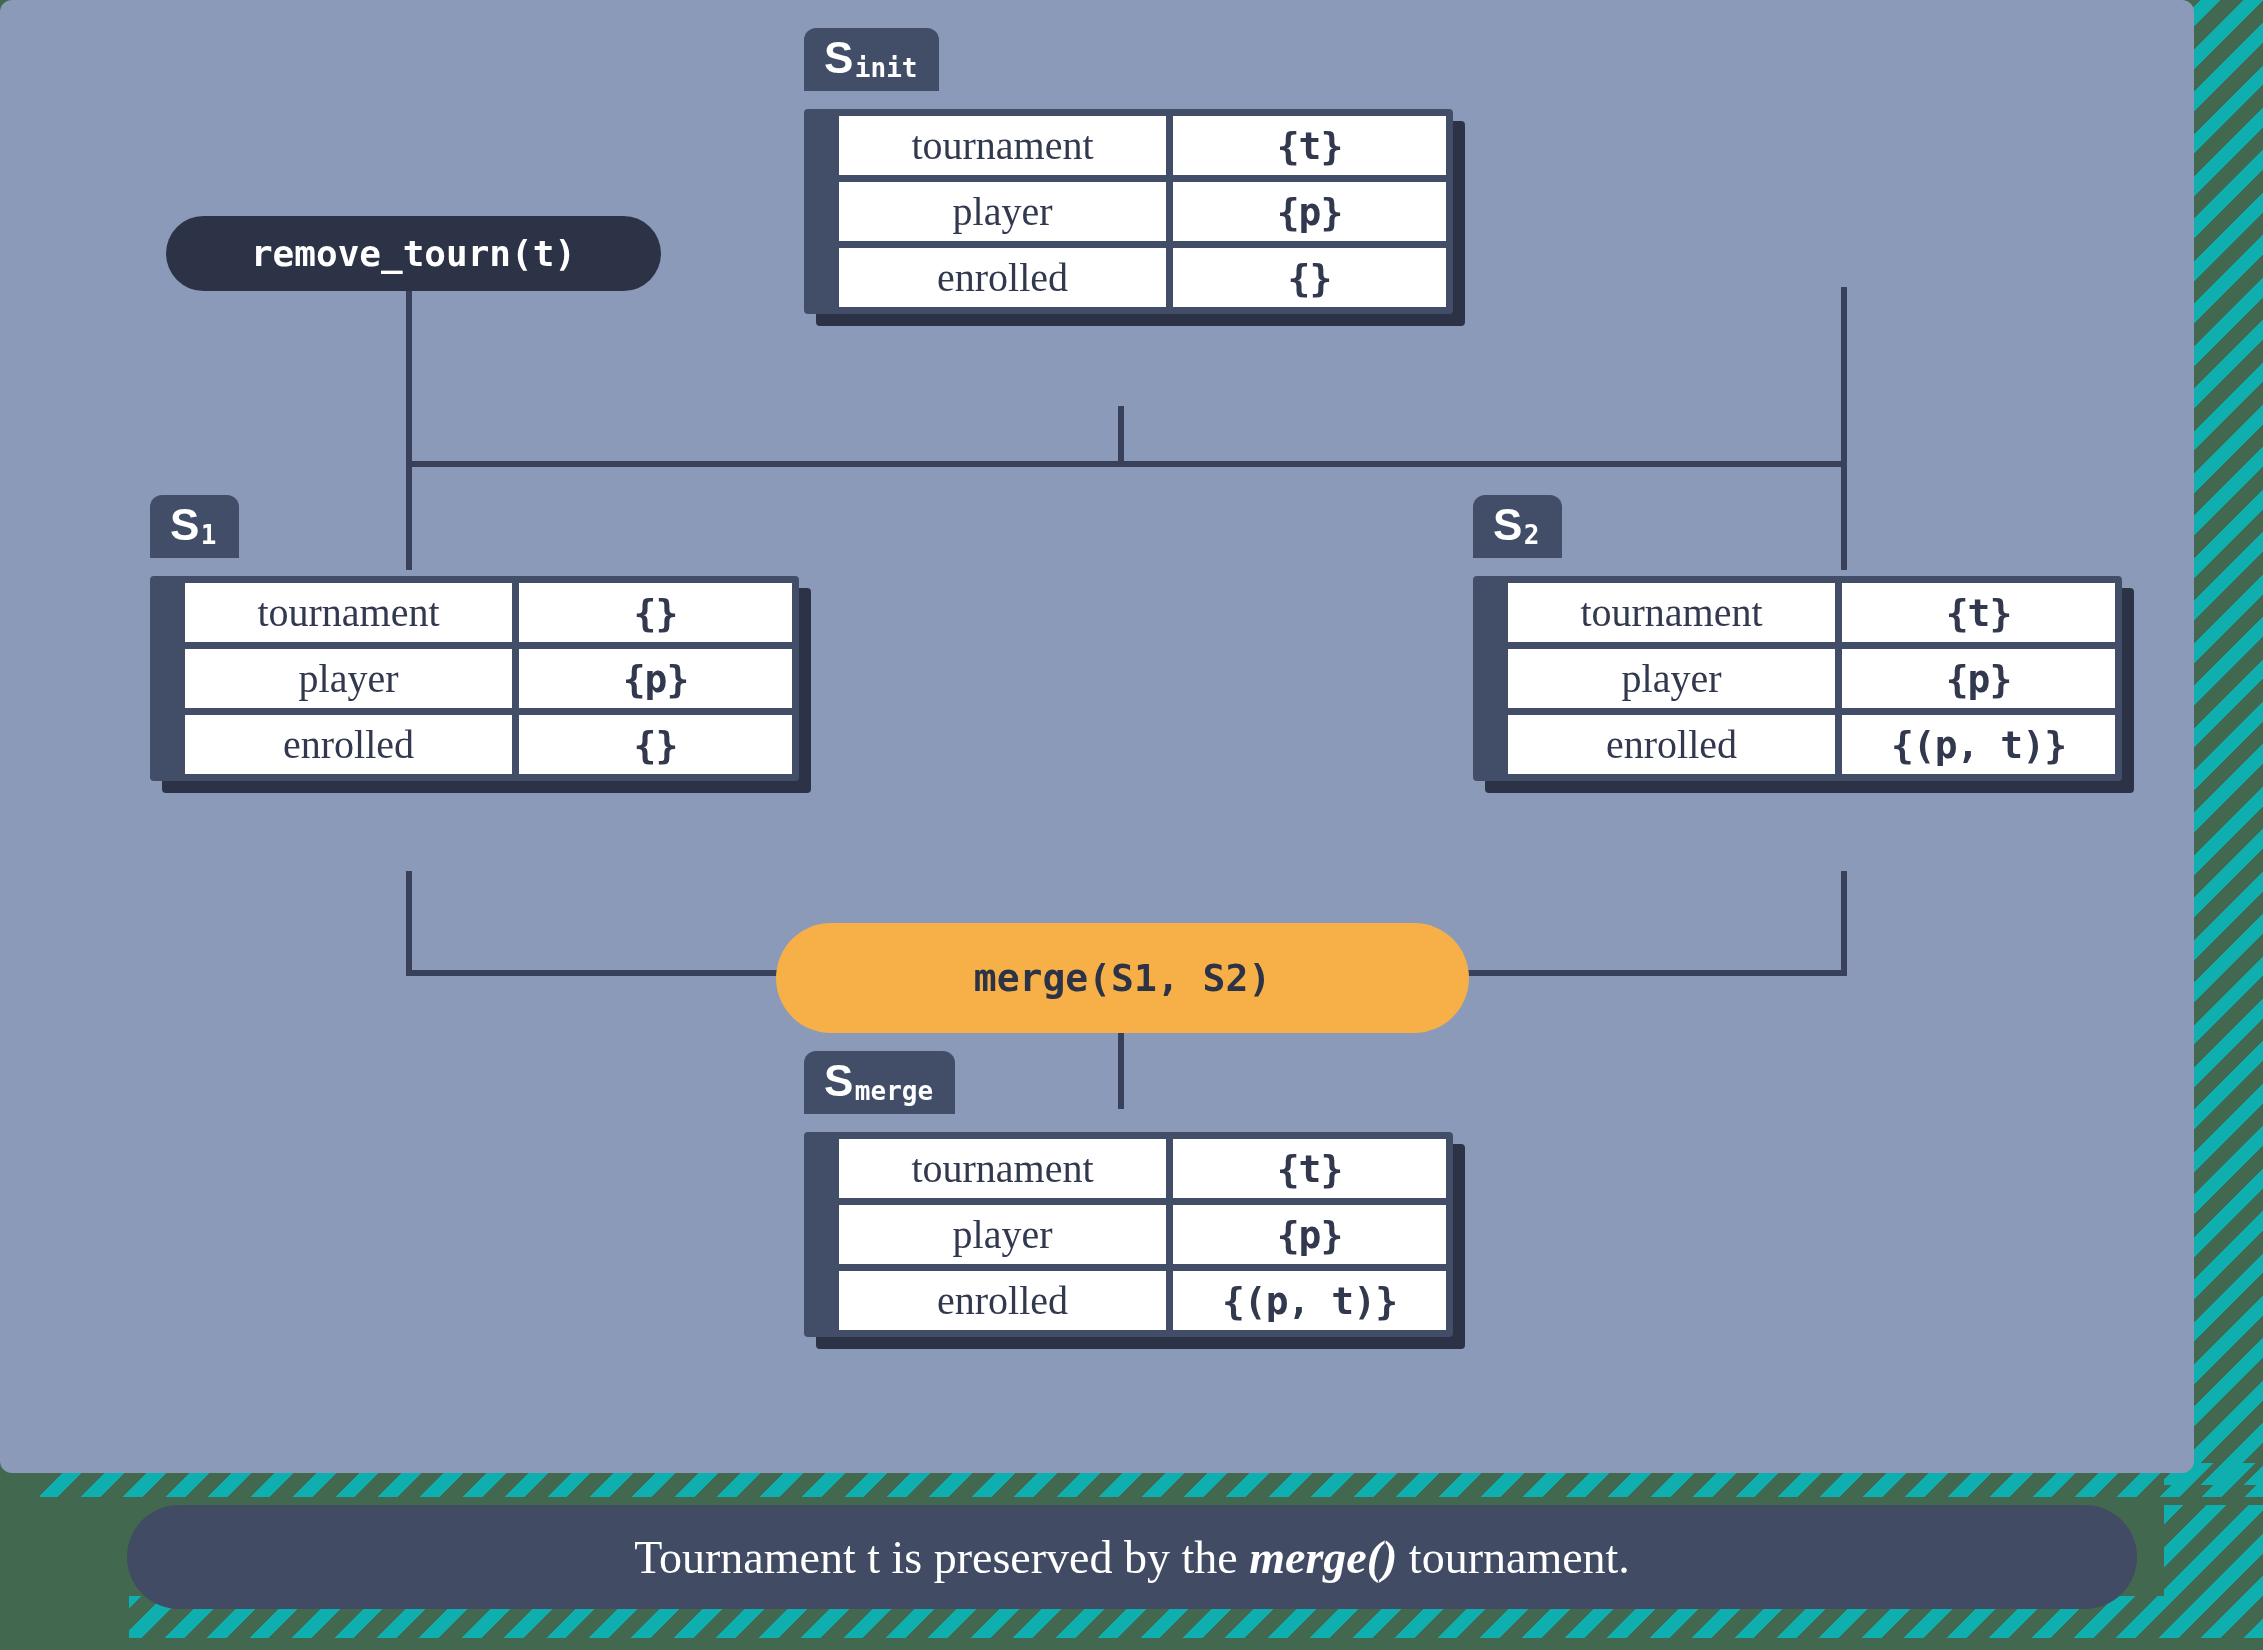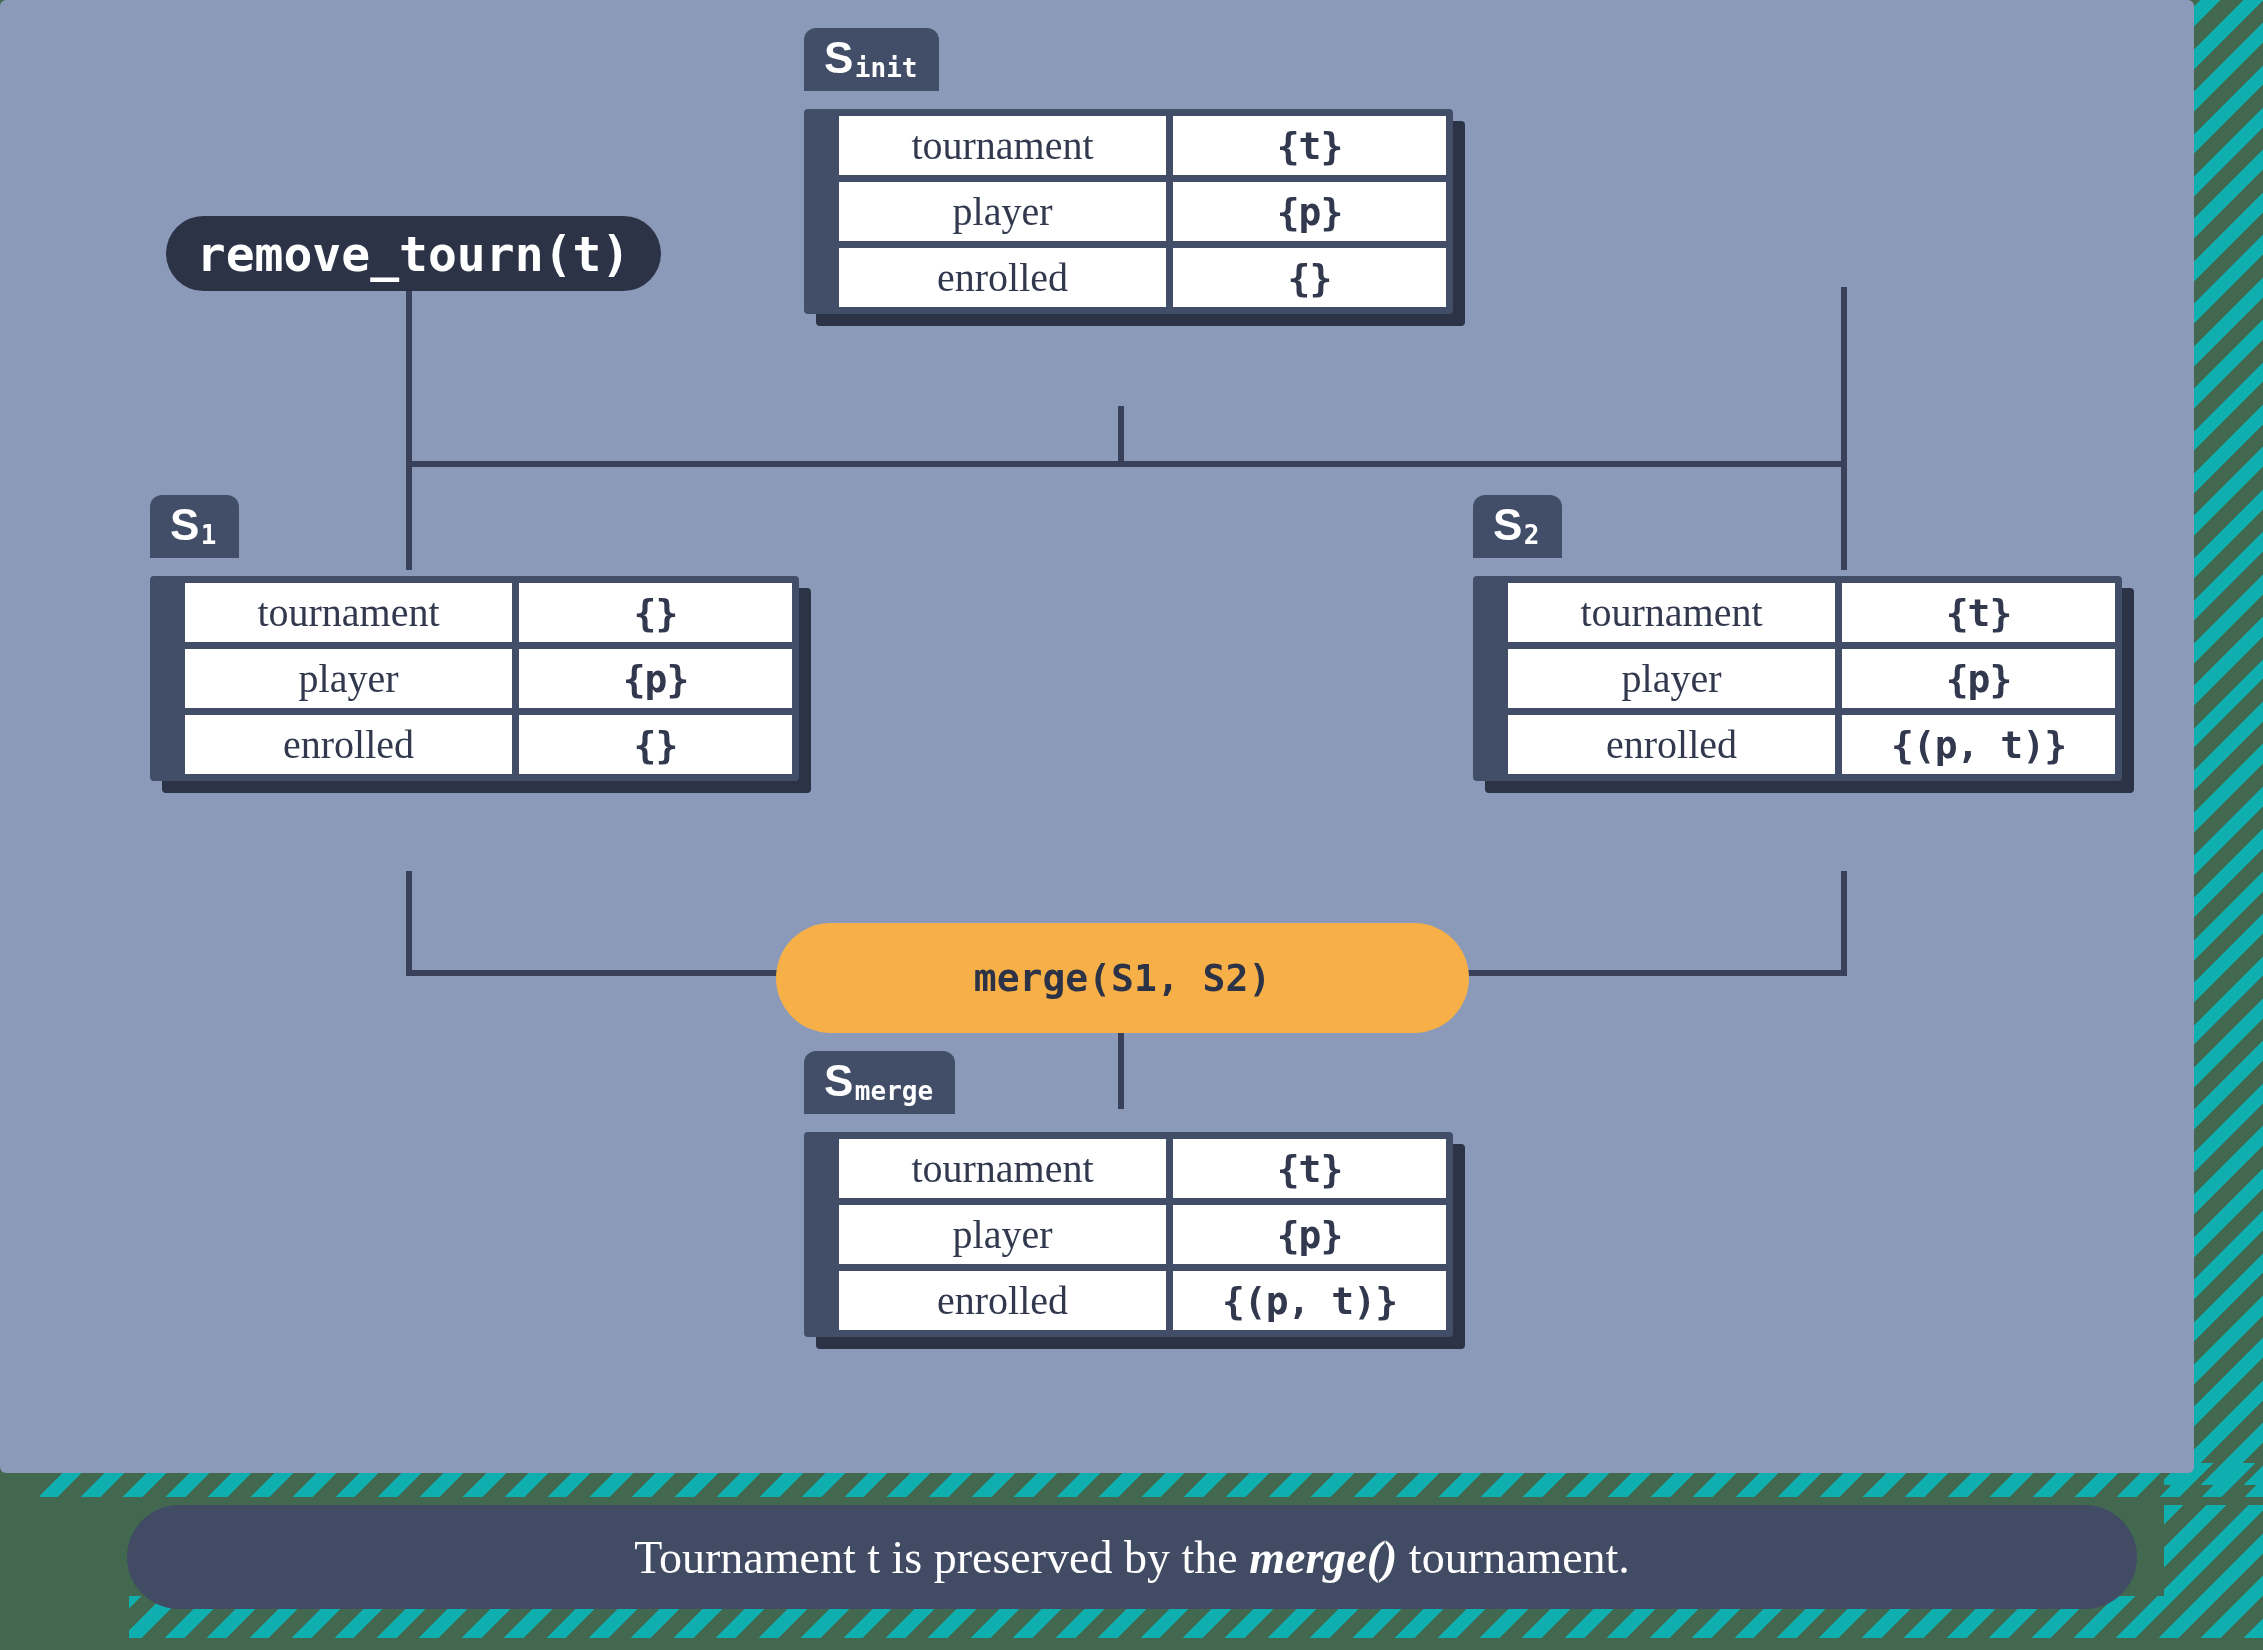"Sinit" #diagram-panel { border-radius: 6px -> 12px }
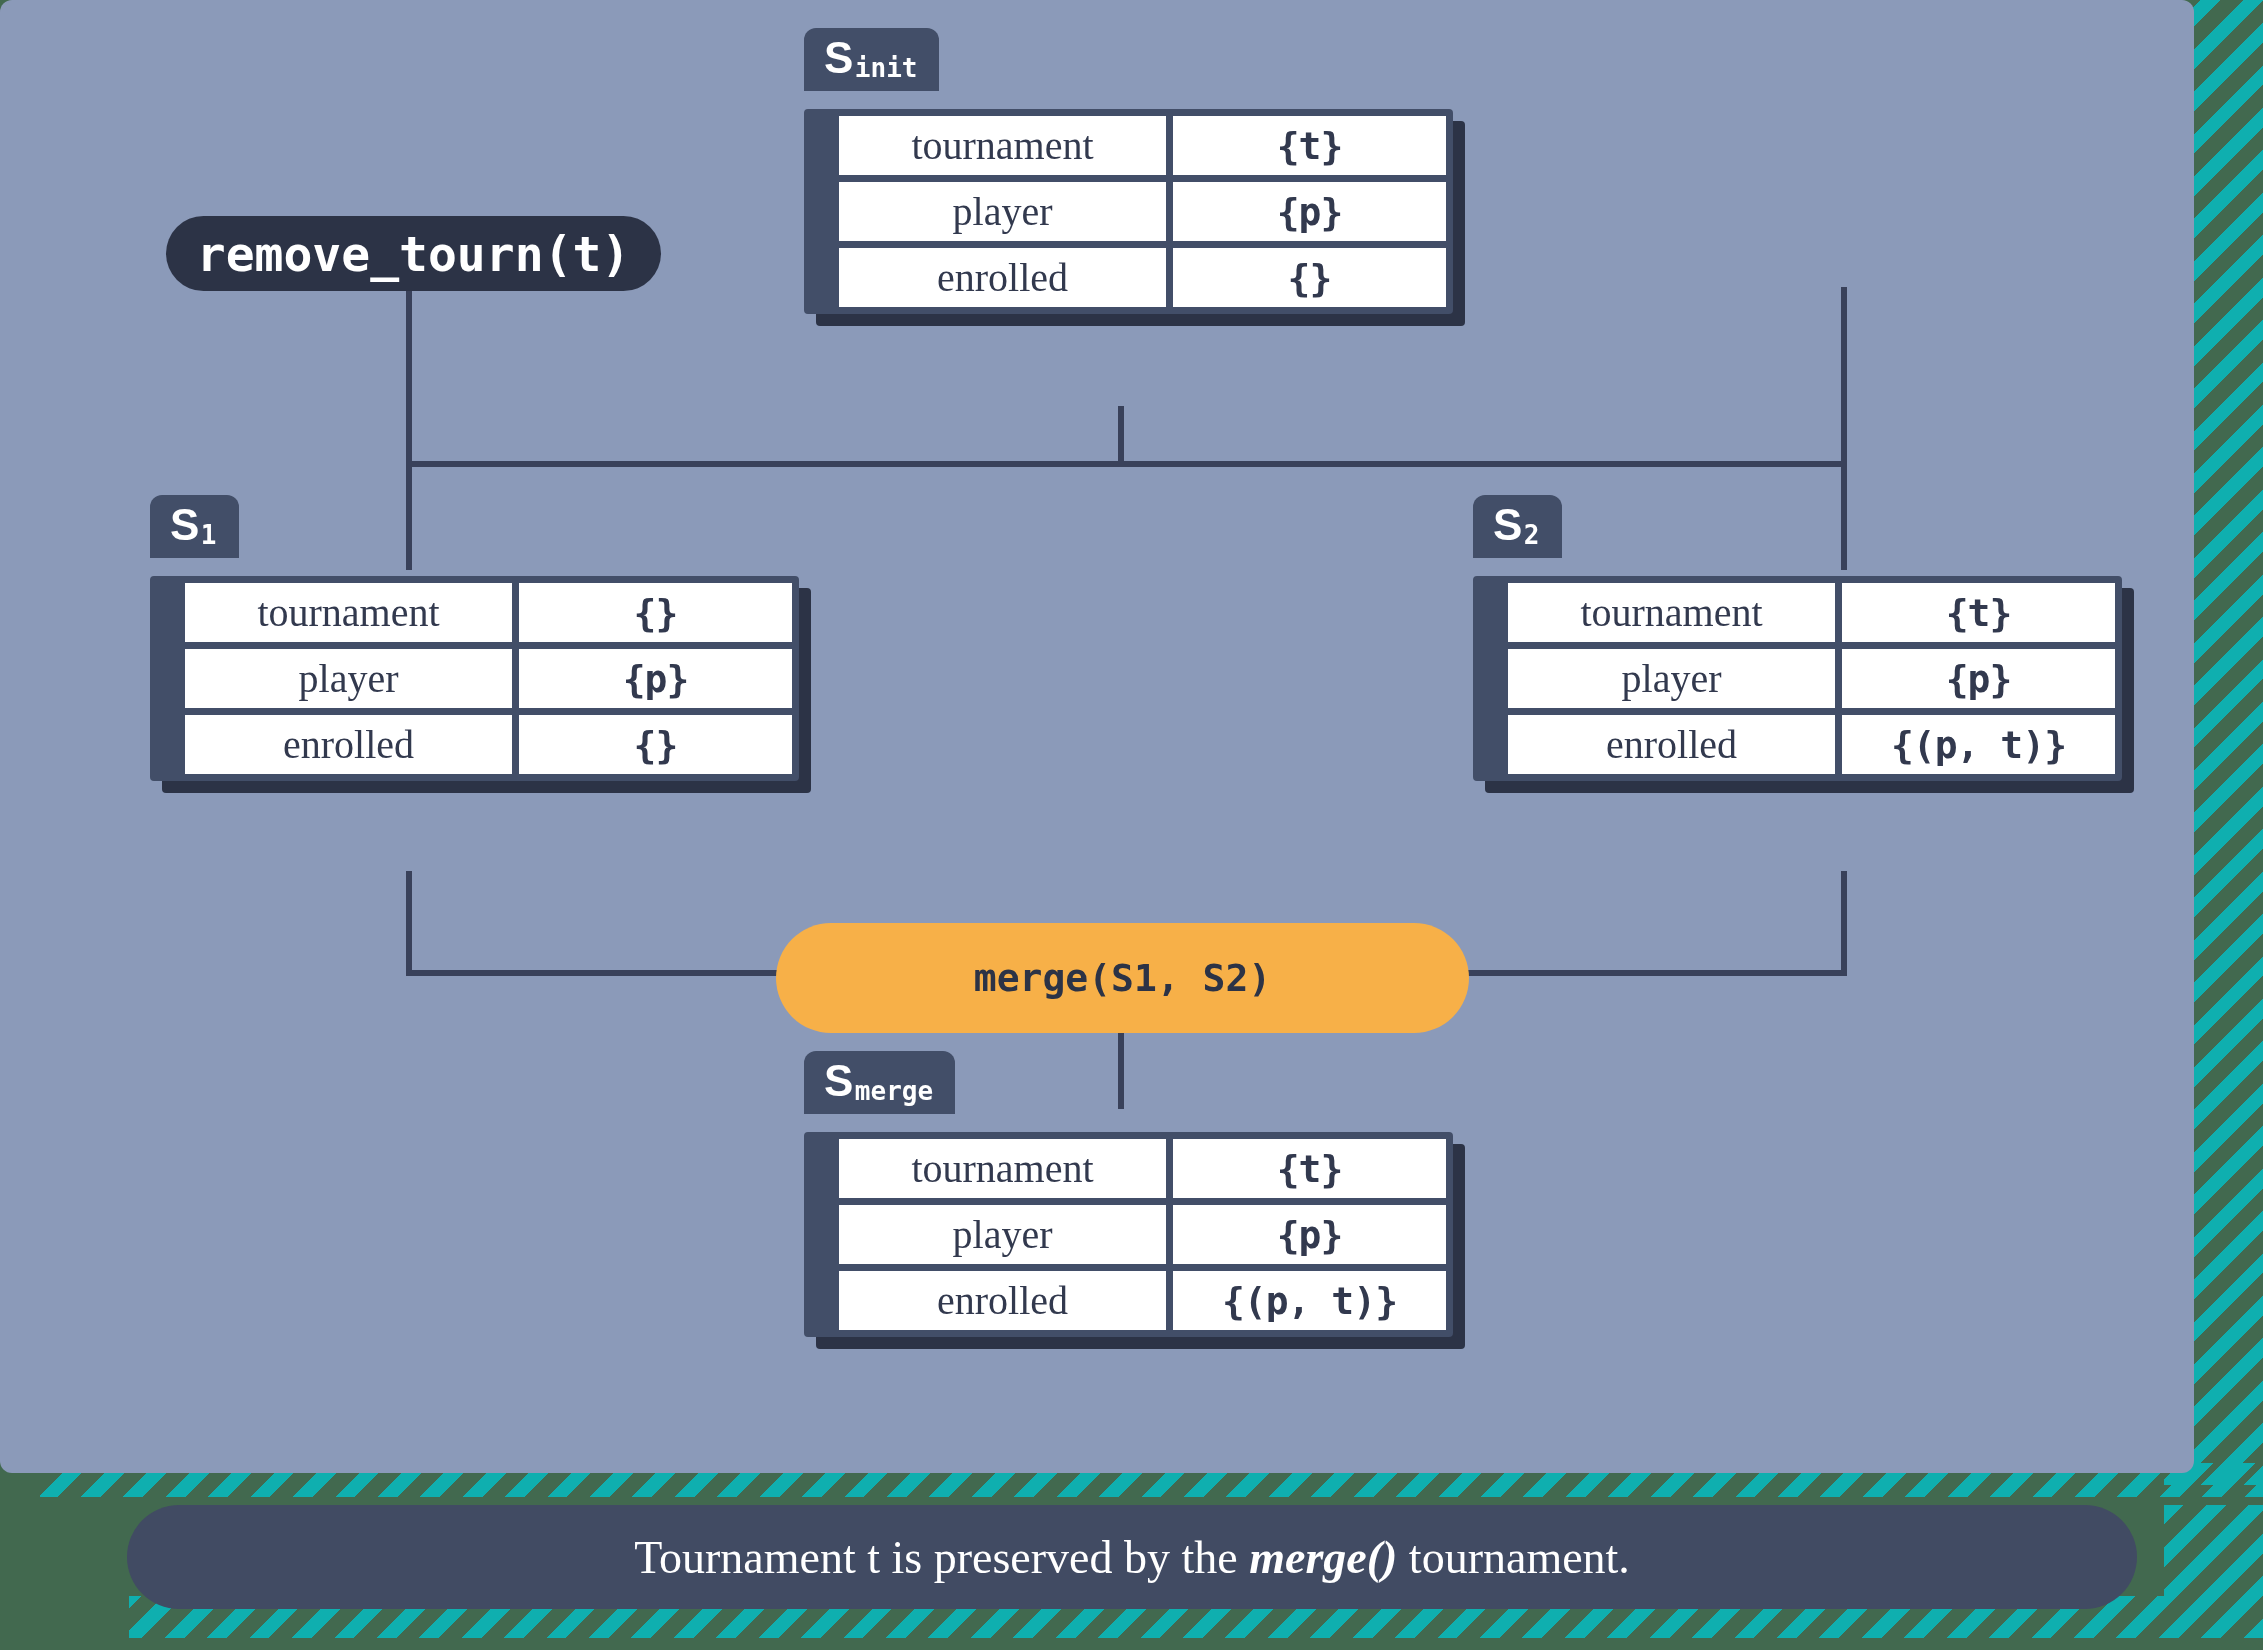"remove_tourn(t)" .pill-dark { font-size: 48px -> 36px }
